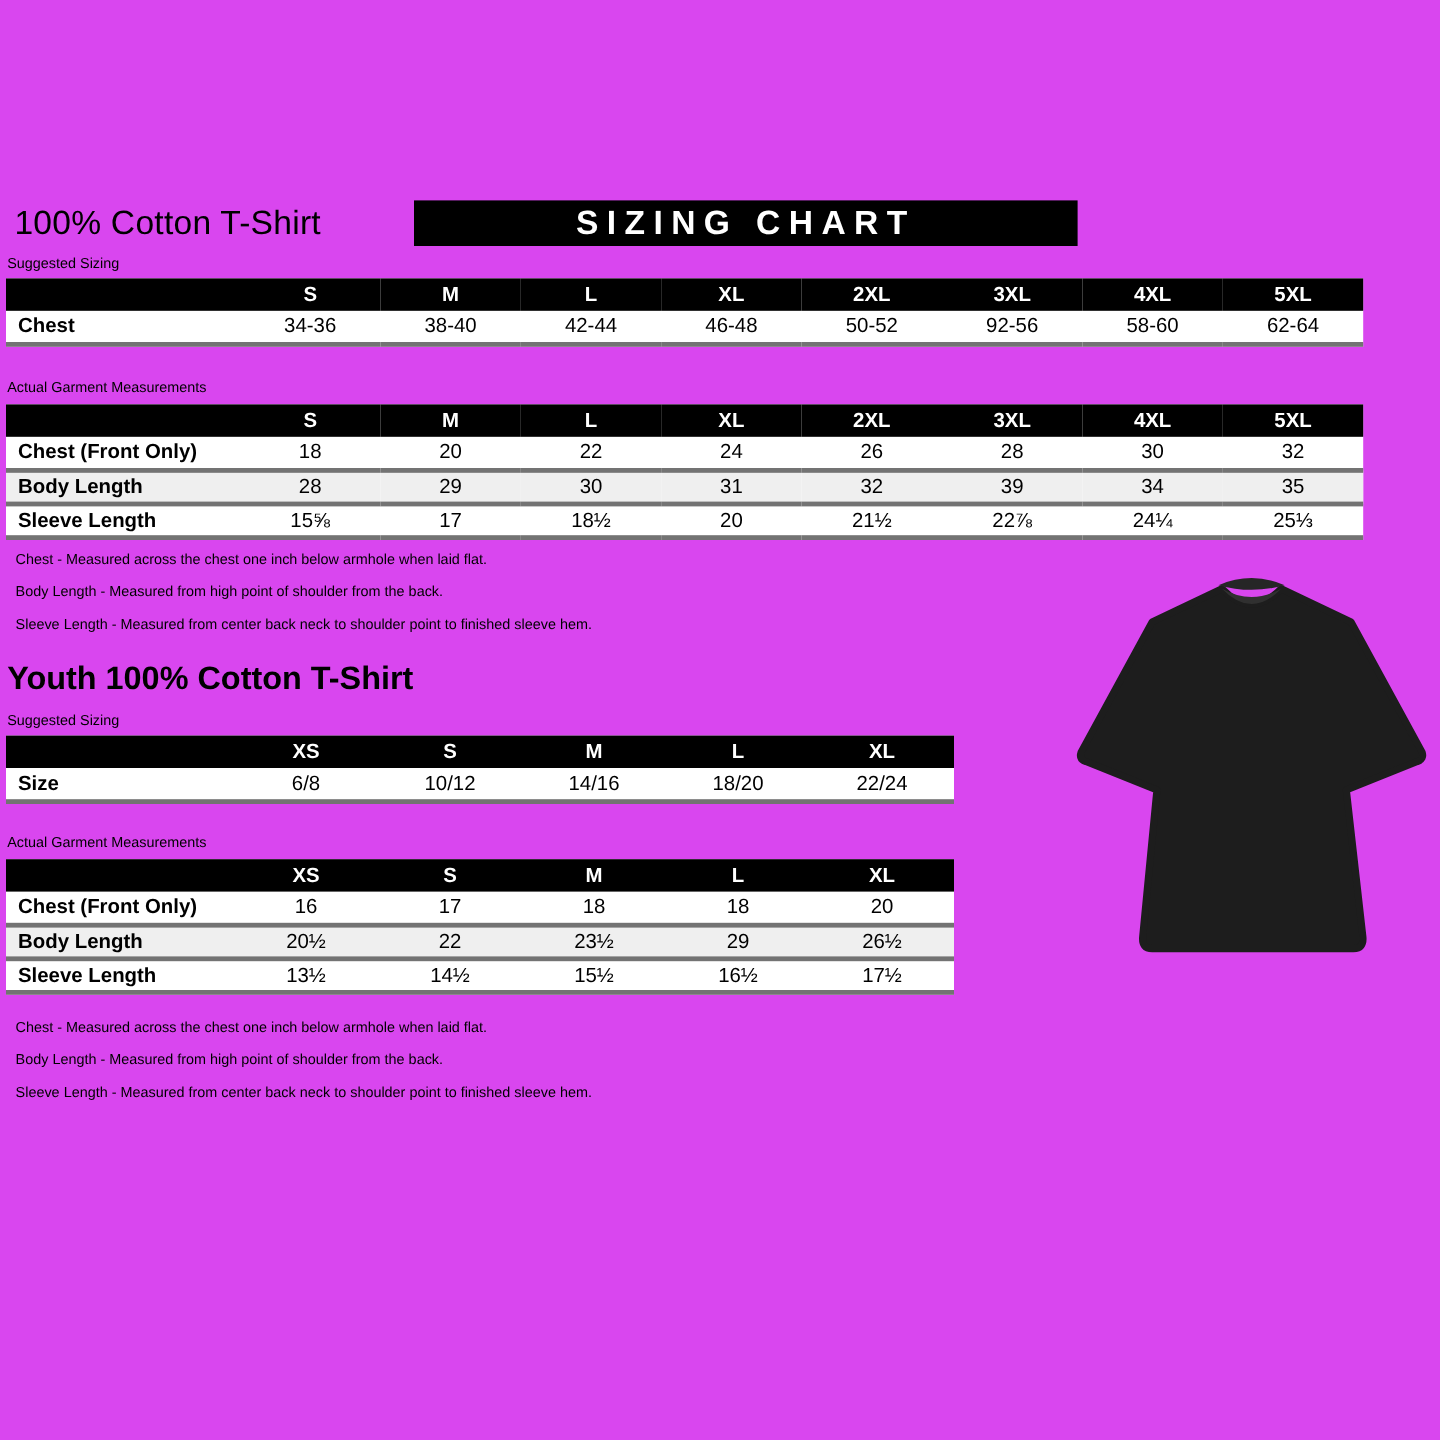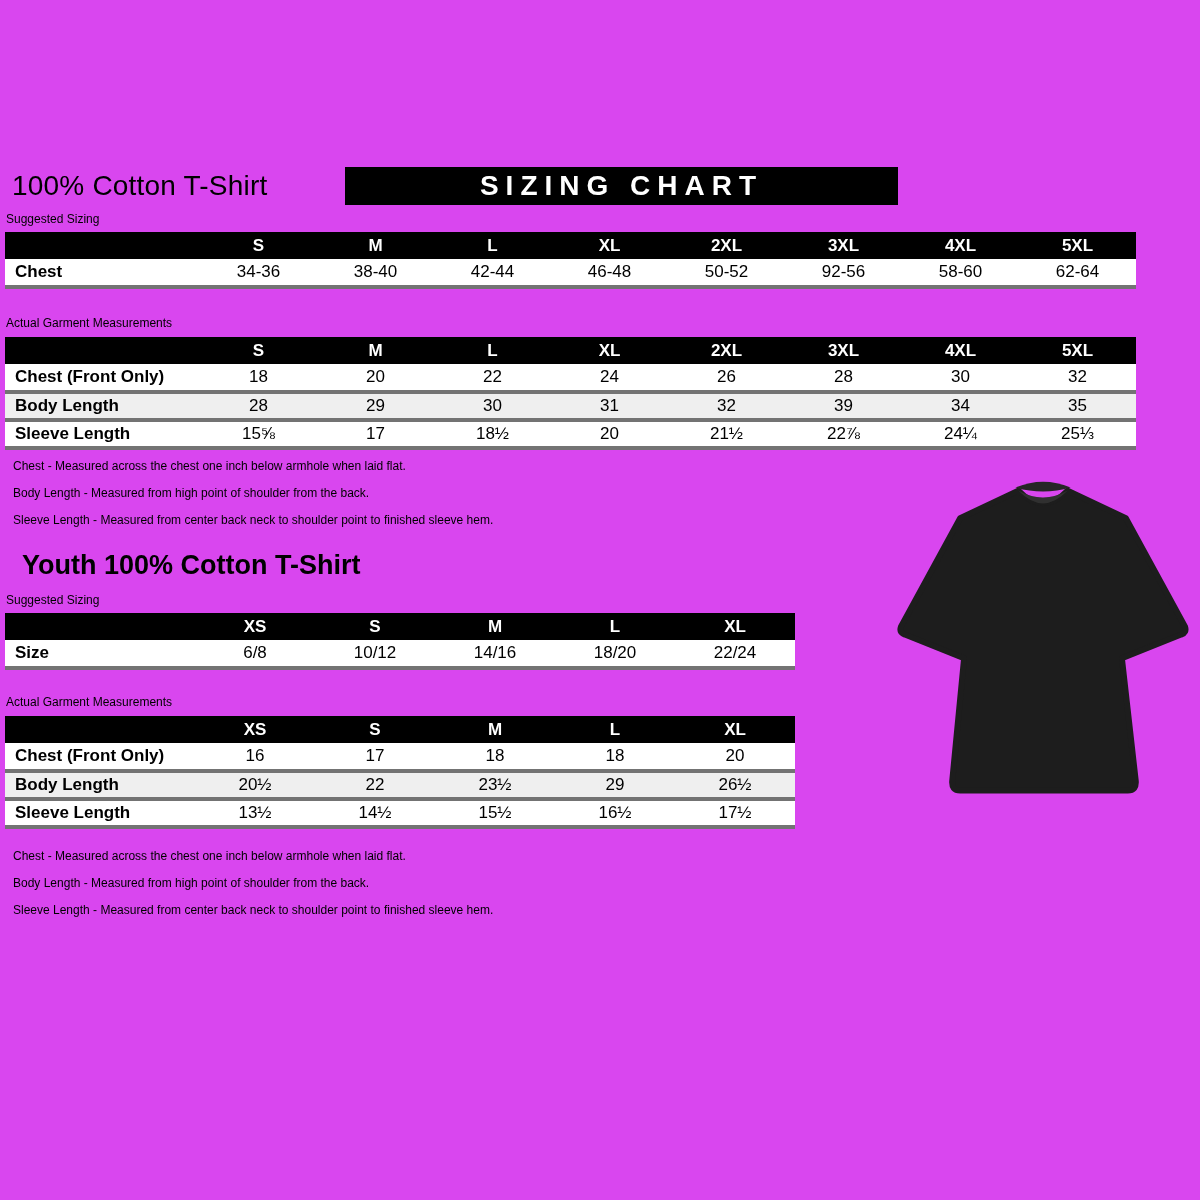"Youth 100% Cotton T-Shirt" div.abs { margin-left: 16px -> none }
